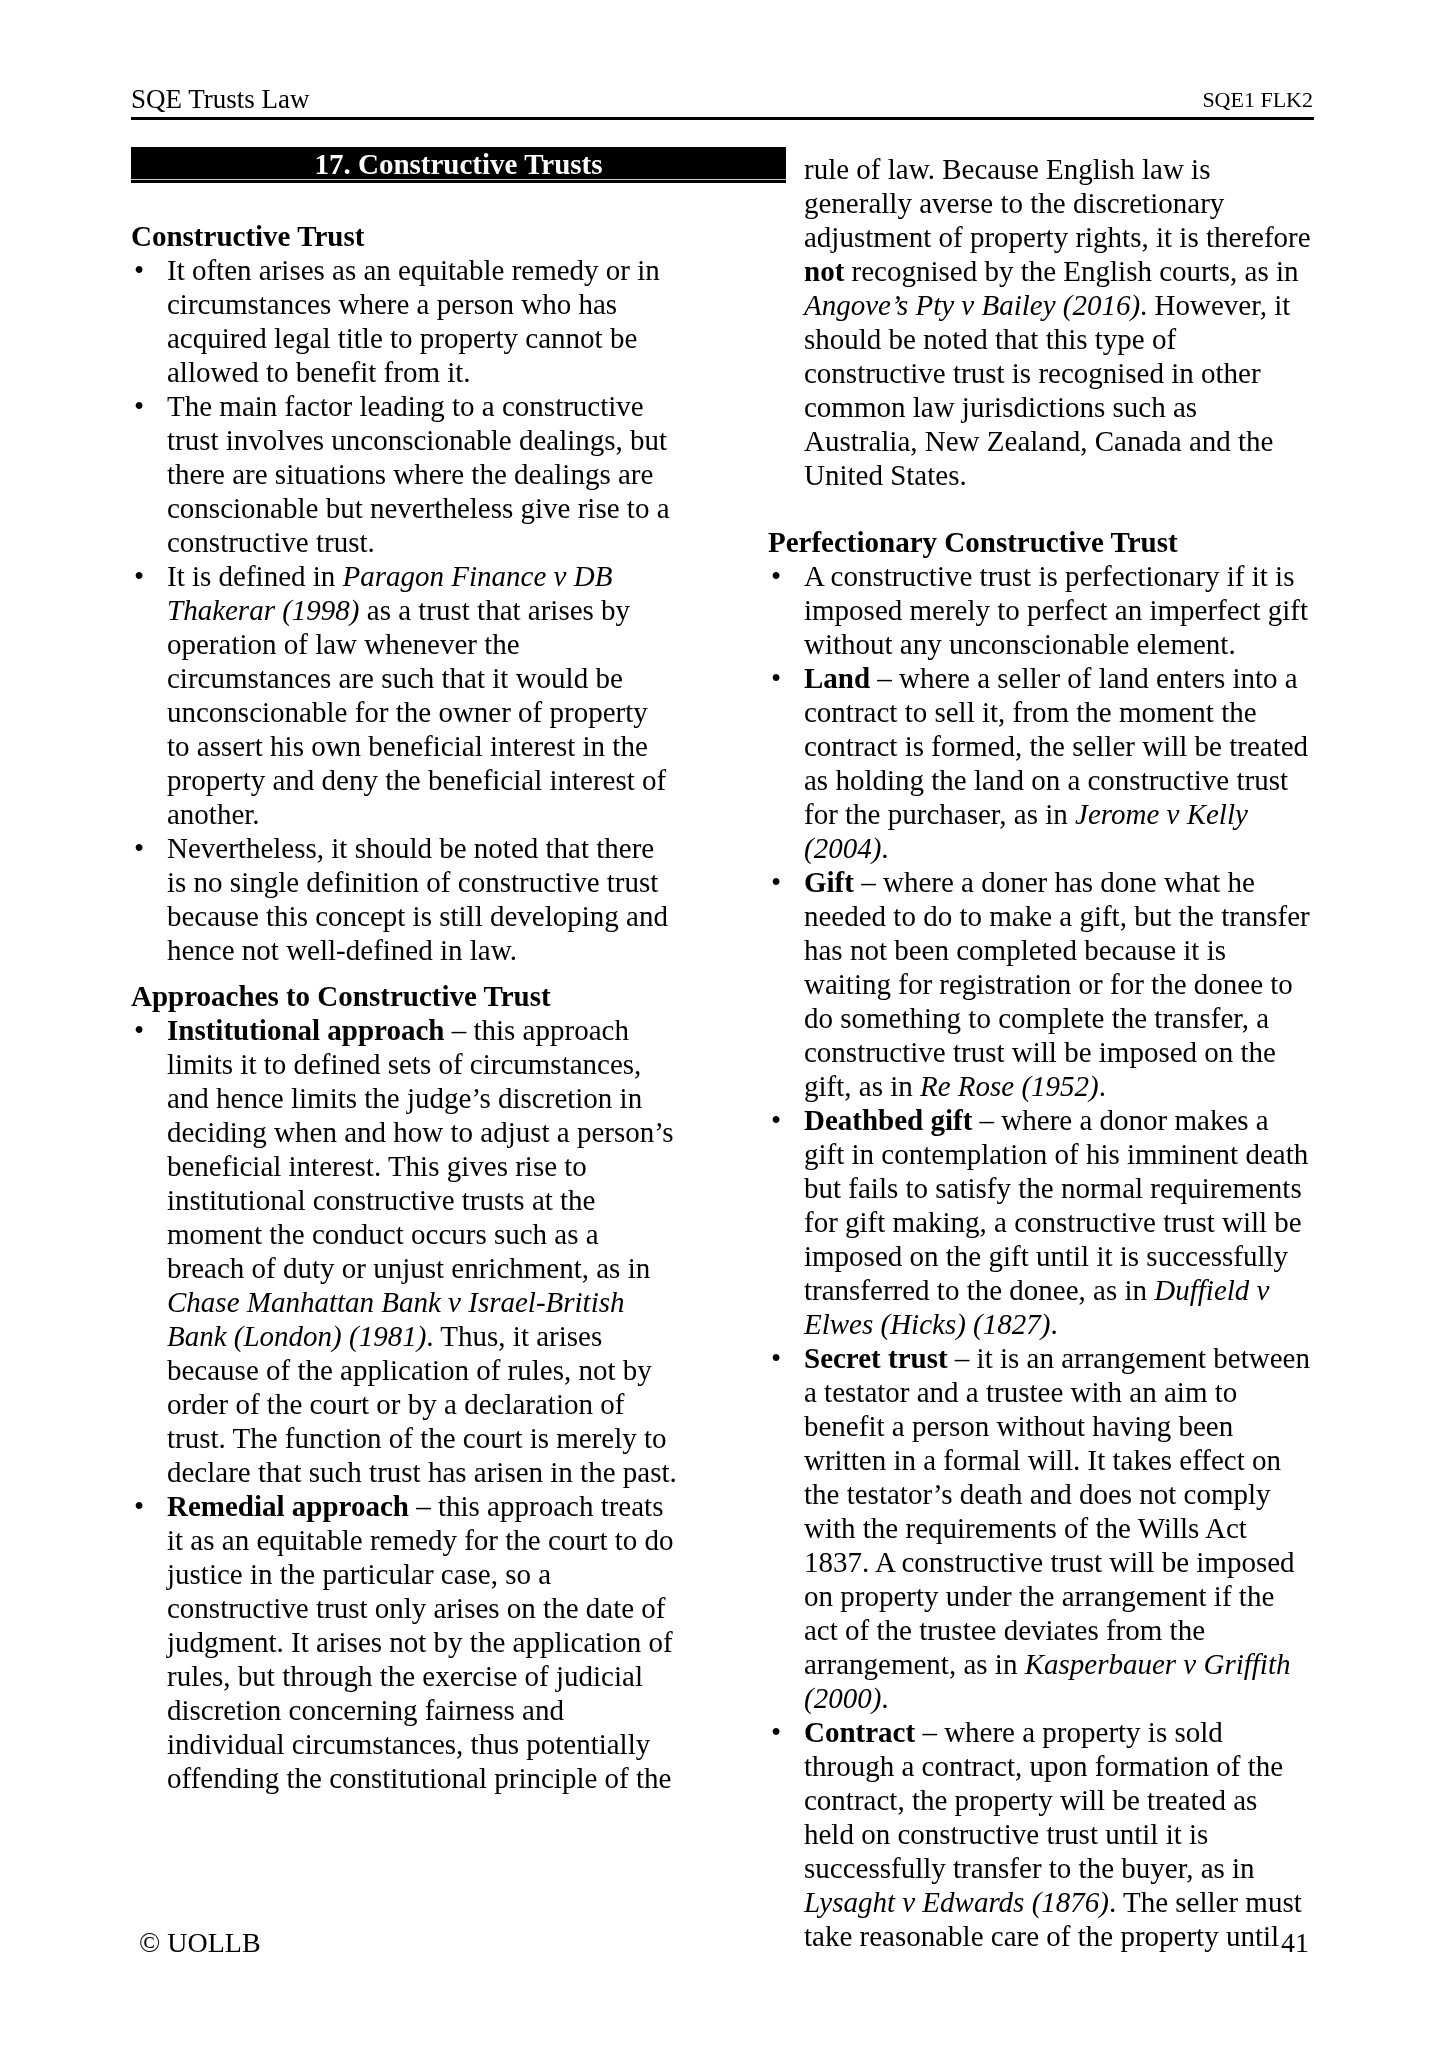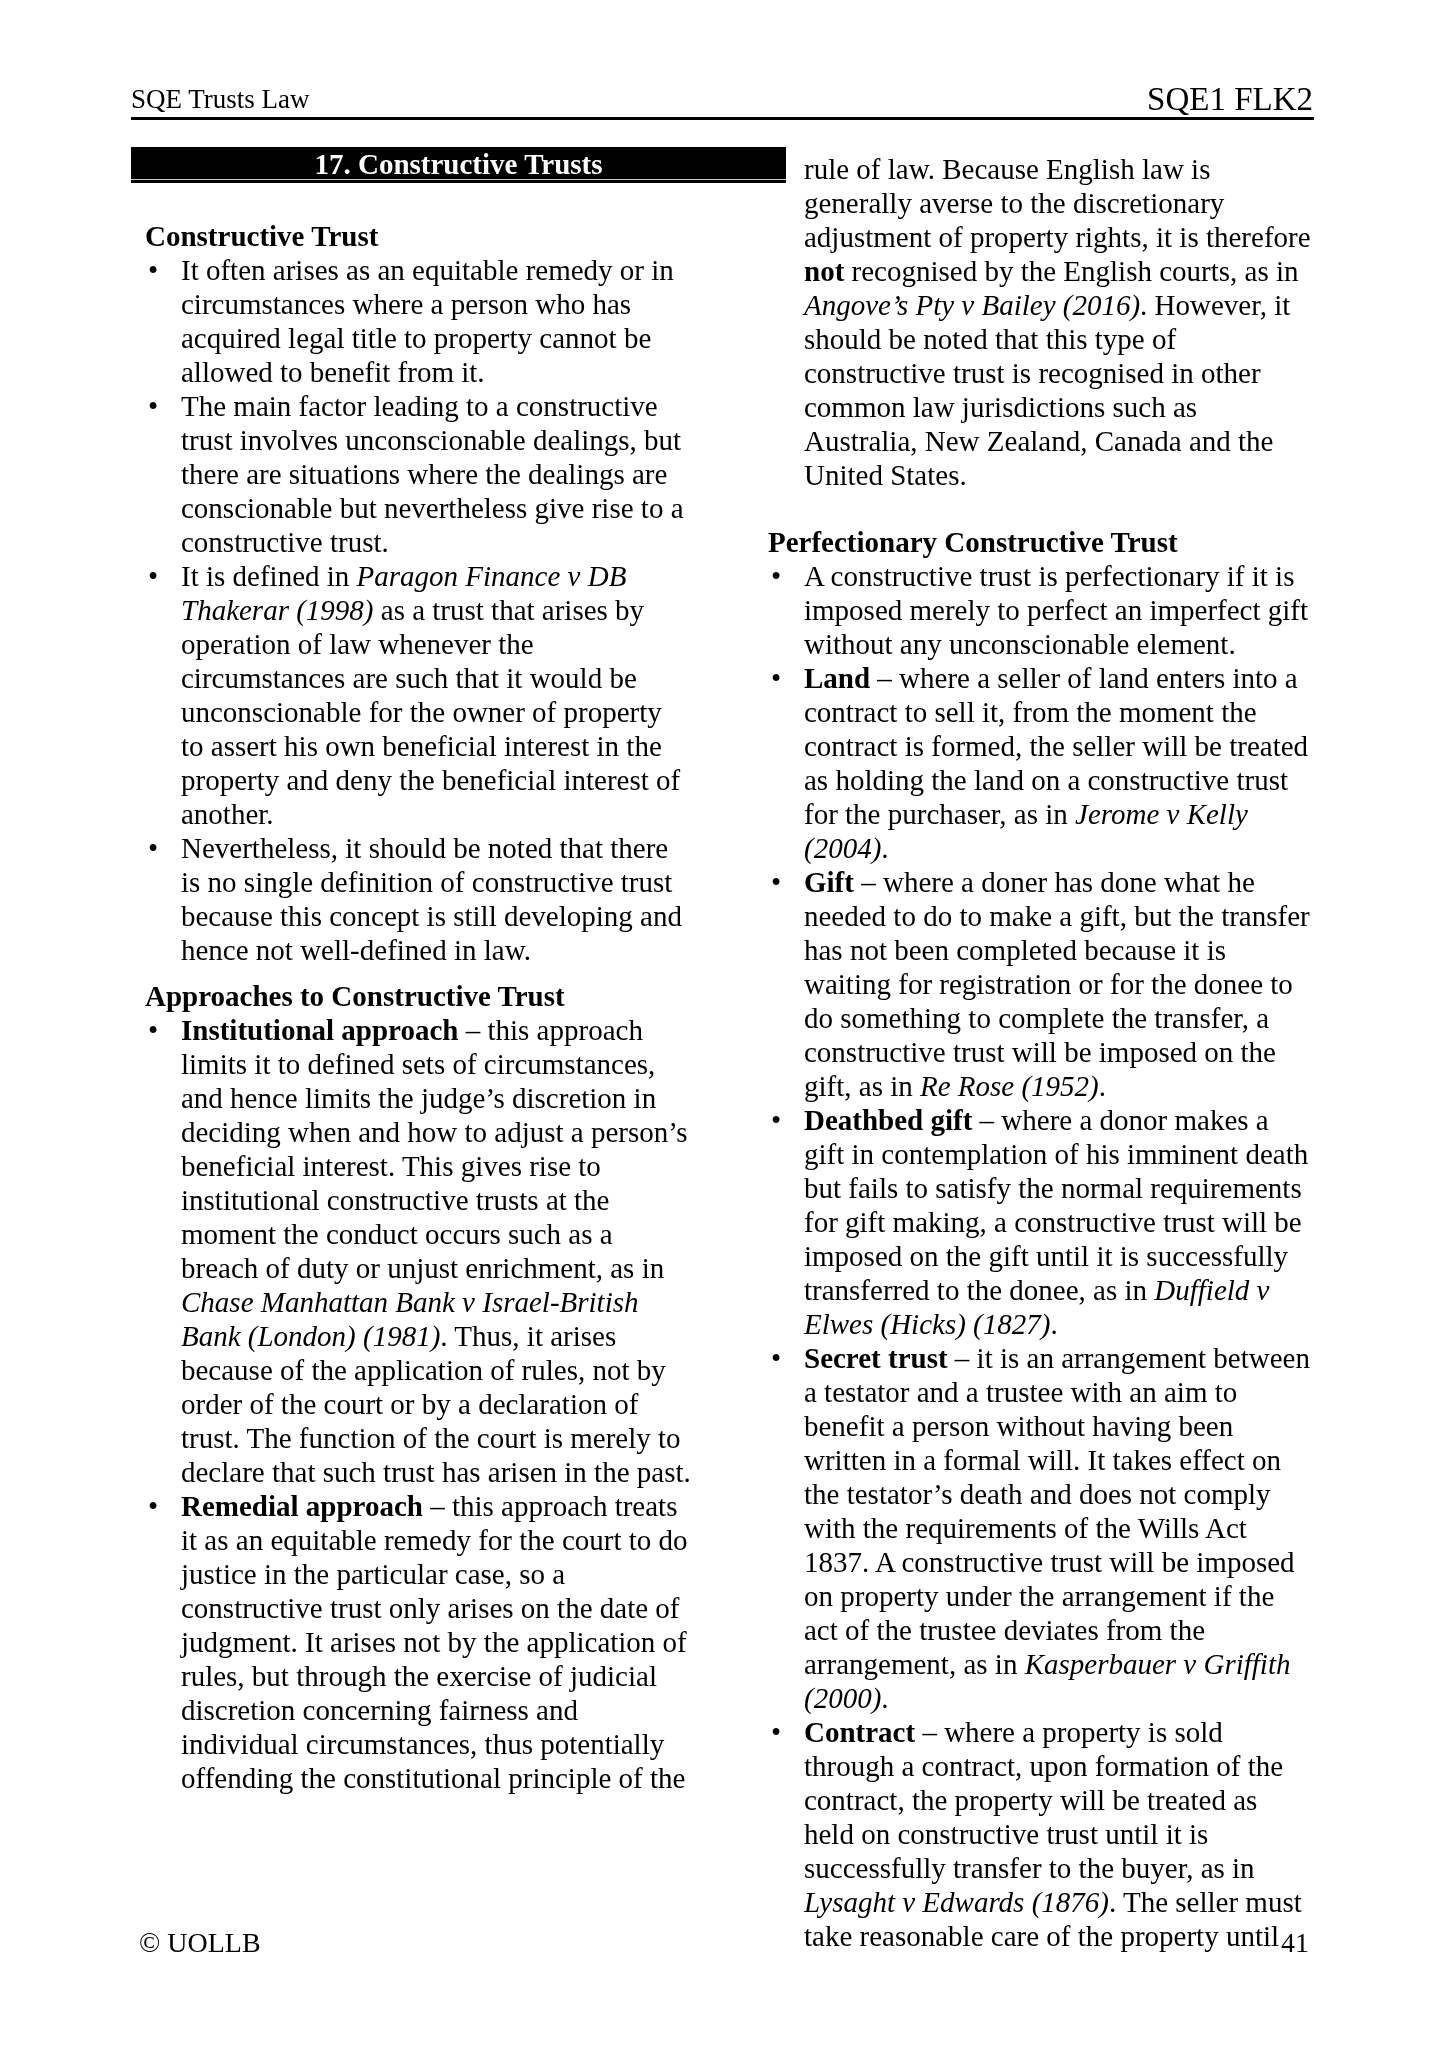"SQE1 FLK2" .hdr-right { font-size: 33px -> 22px }
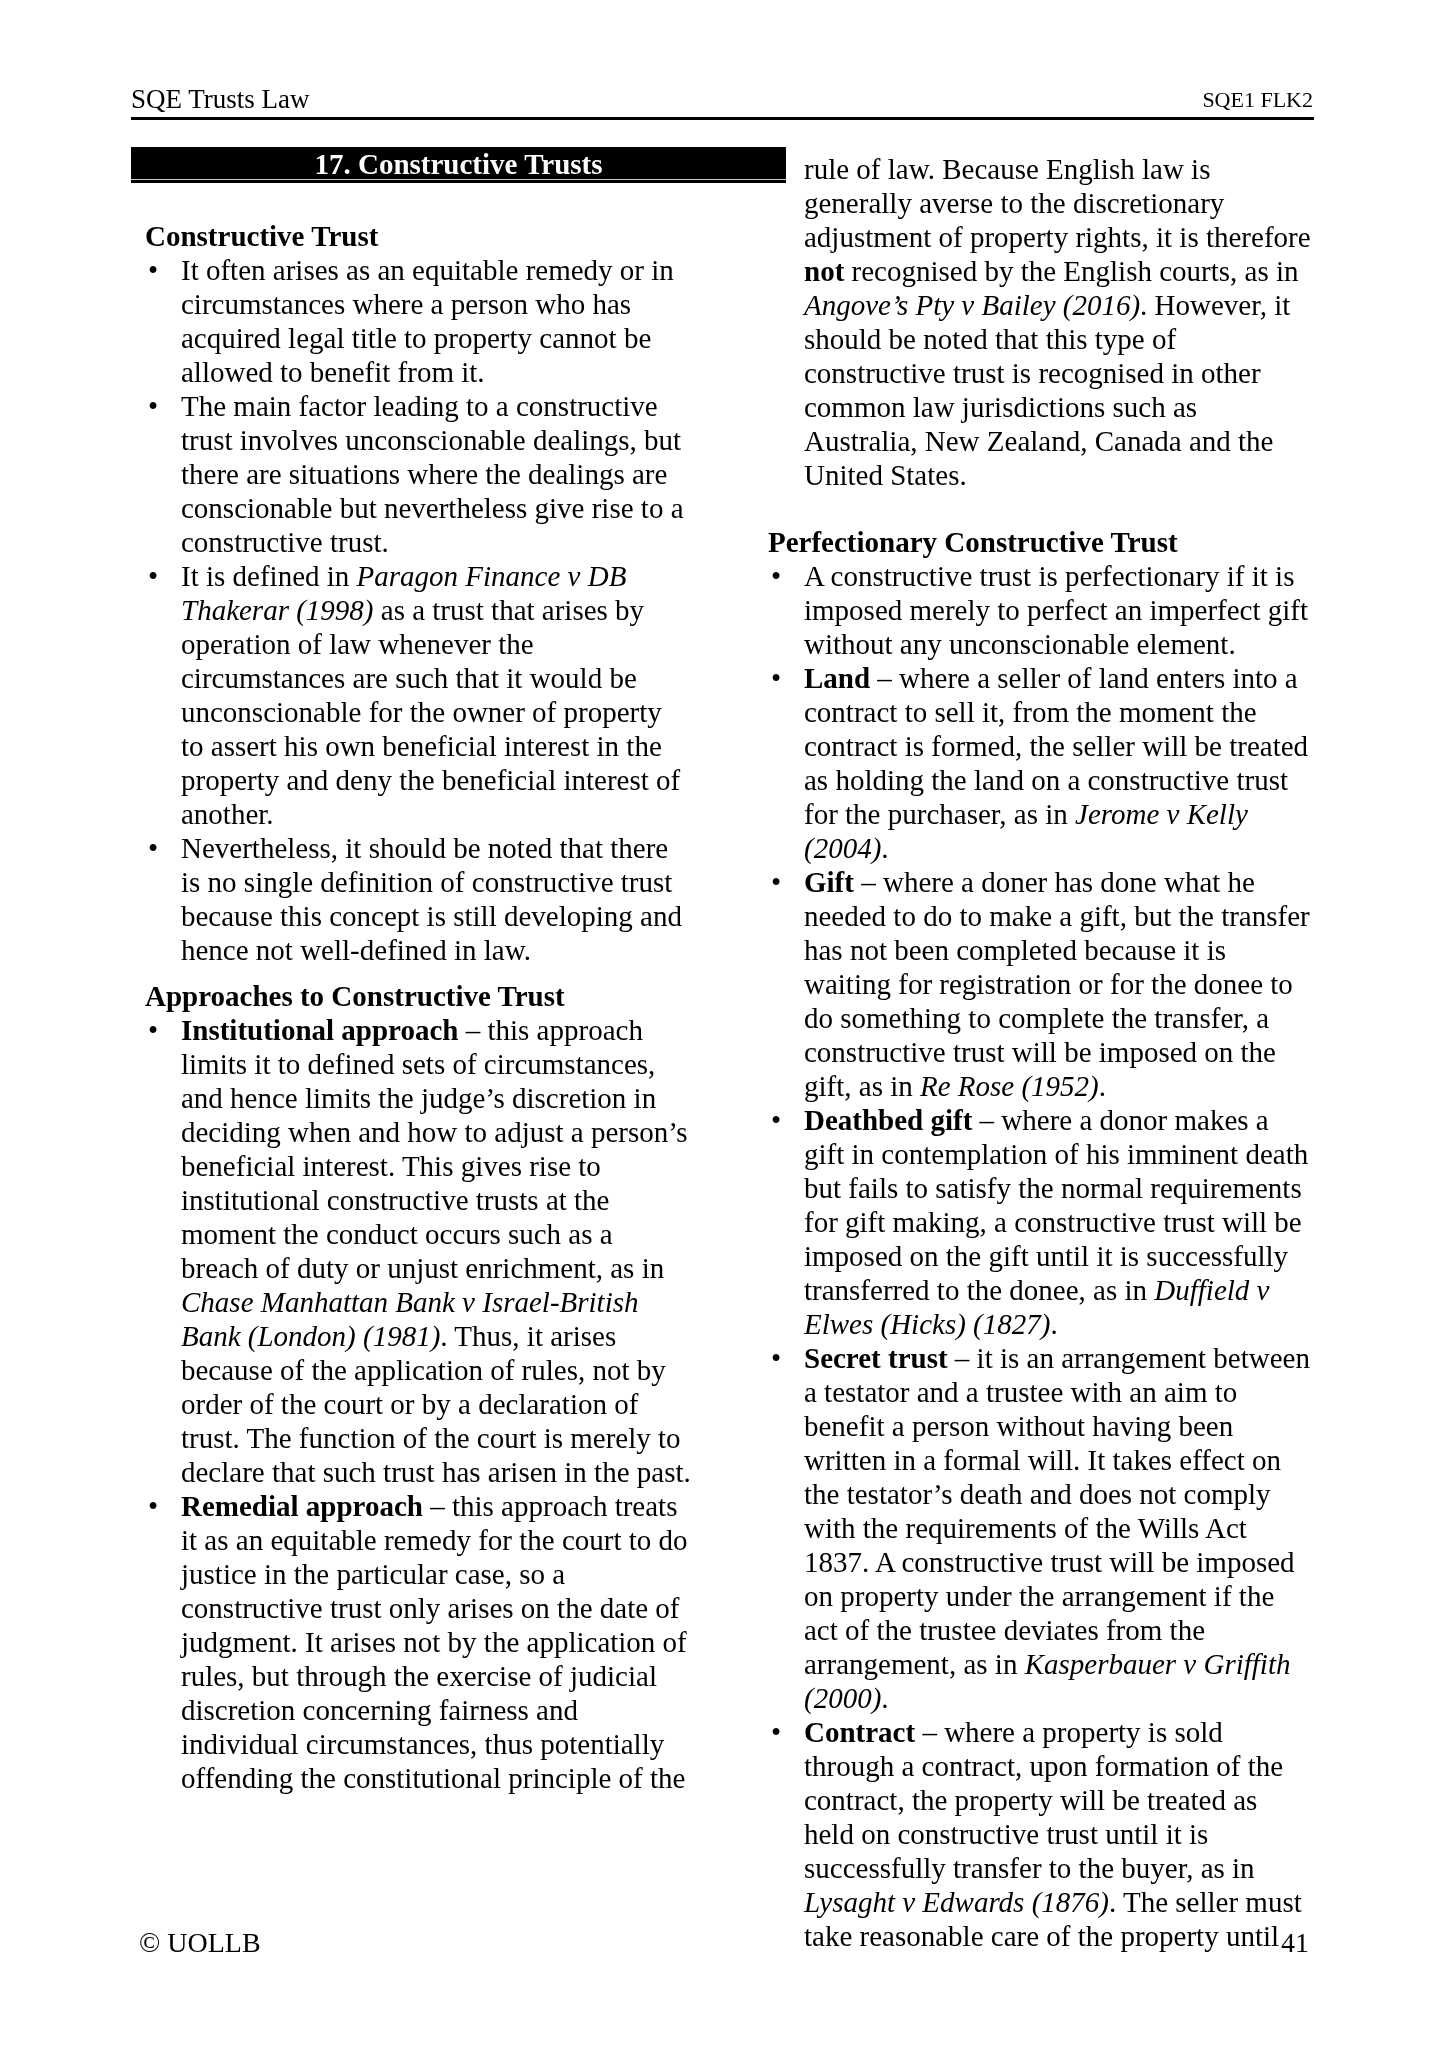"Constructive Trust" .col-left { left: 145px -> 131px }
